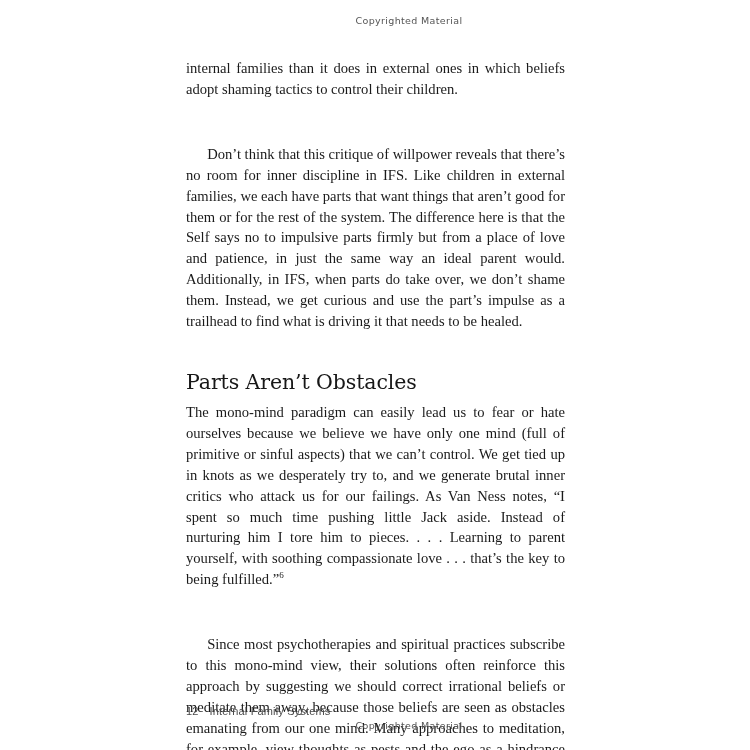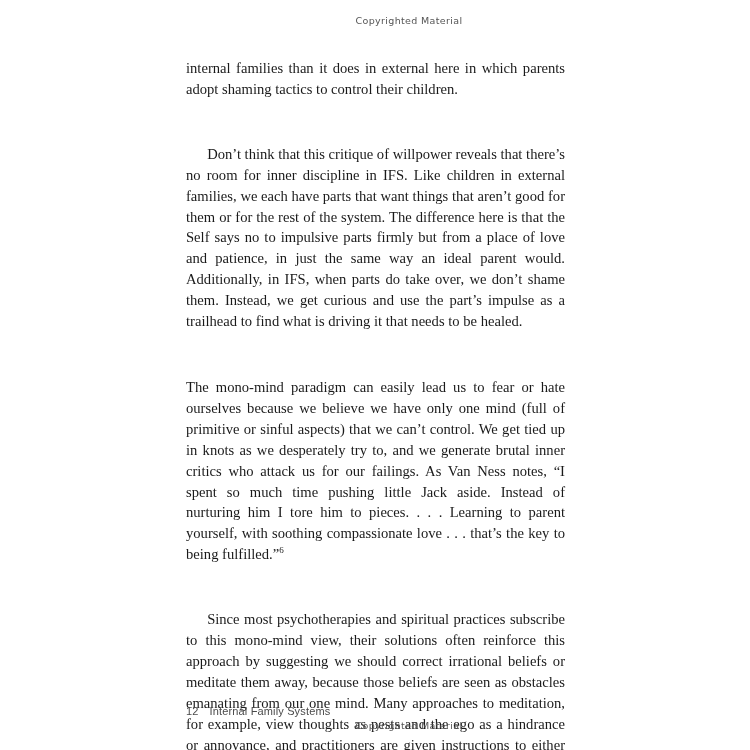"internal families than it does" p.body-par { text: here in which parents -> ones in which beliefs }
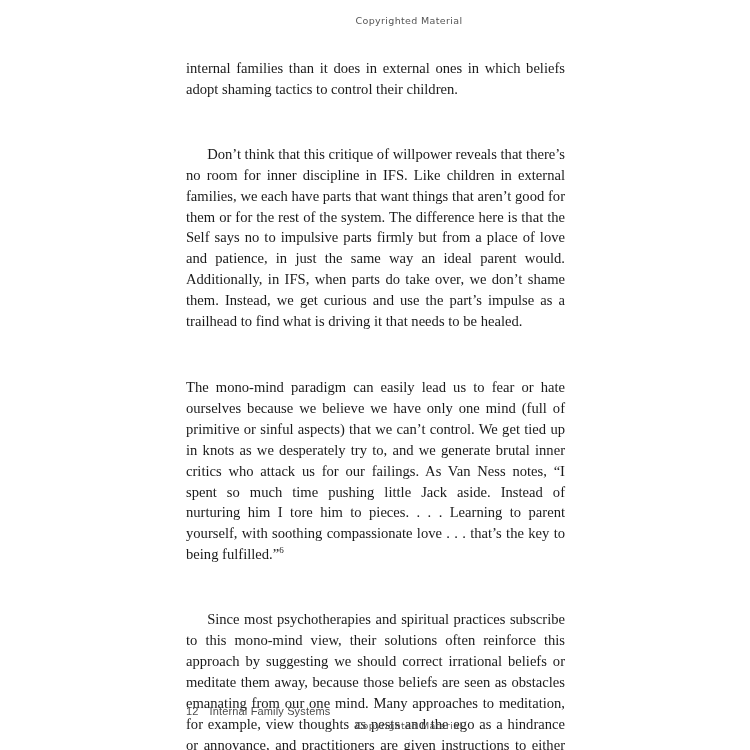"Parts Aren’t Obstacles" h2.section-heading { html: none -> <h2>Parts Aren’t Obstacles</h2> }
